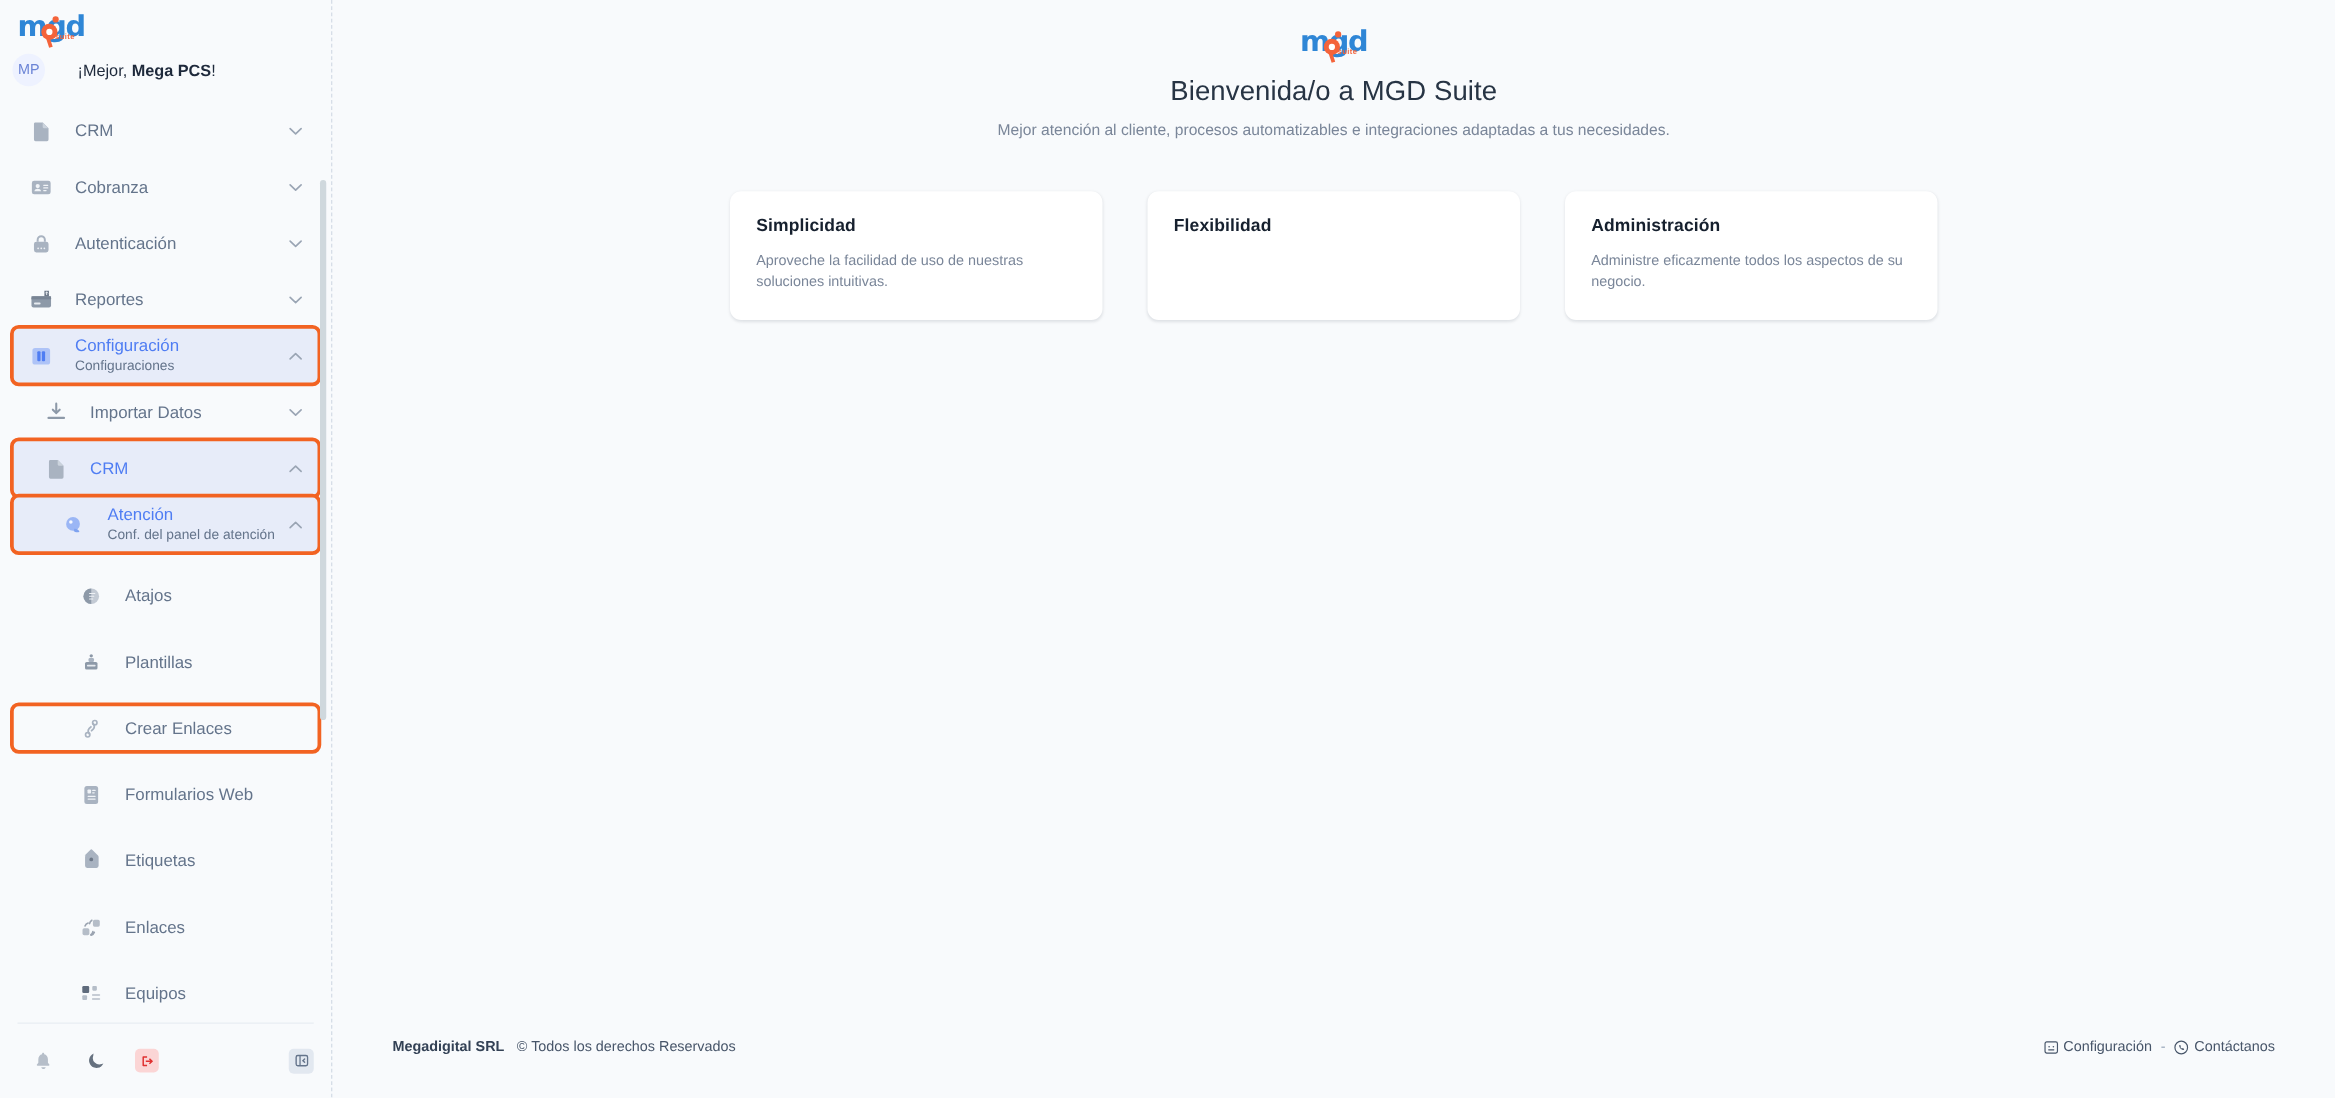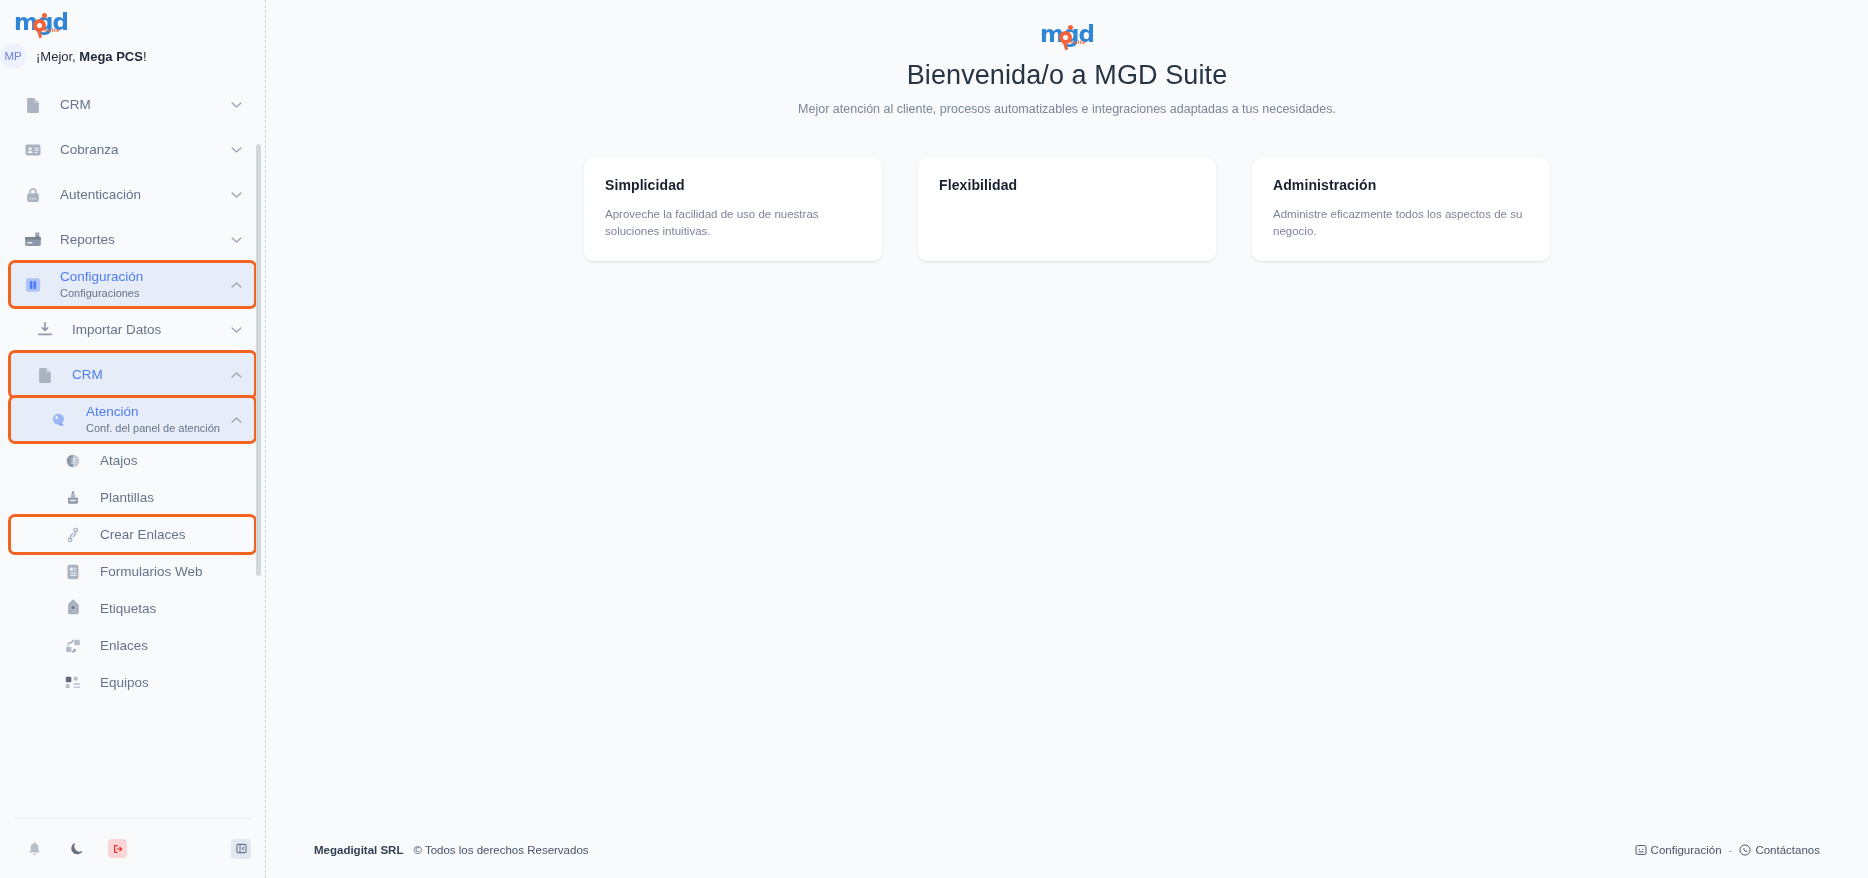"MP" .greeting { gap: 10px -> 26px; padding: 4px 0 6px 0 -> 4px 0 6px 10px }
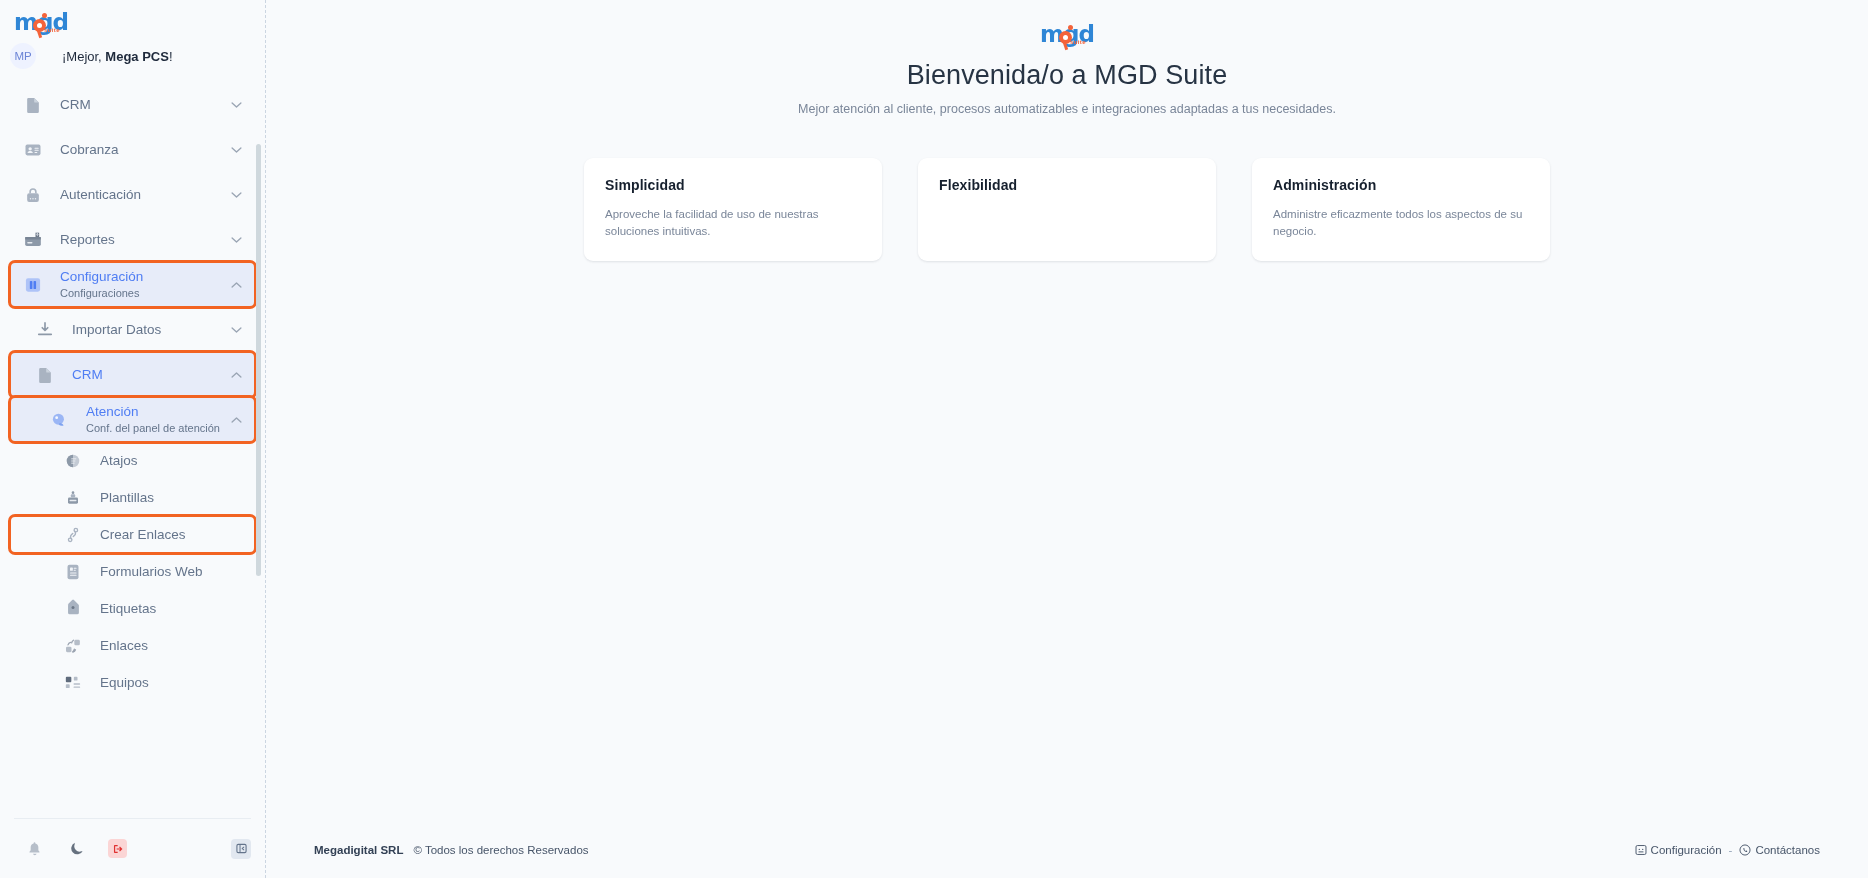"Bienvenida/o a MGD Suite" .hero h1 { font-size: 27px -> 22px }
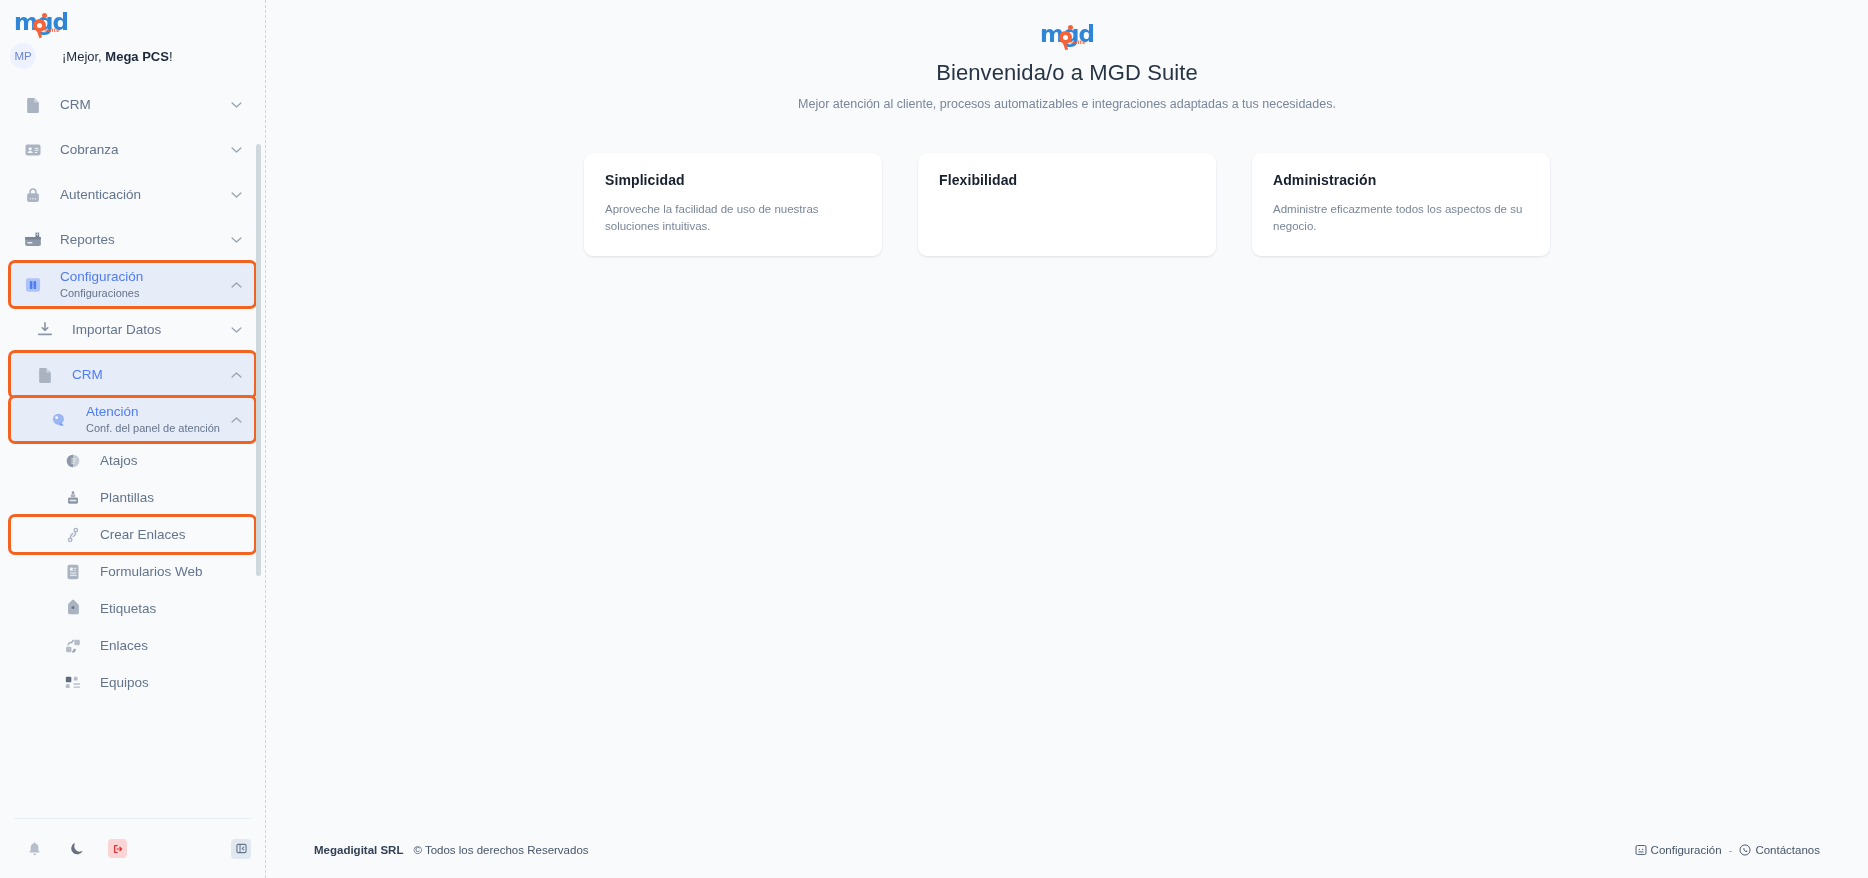"Atajos" .nav-item.child { margin-top: none -> 16px }
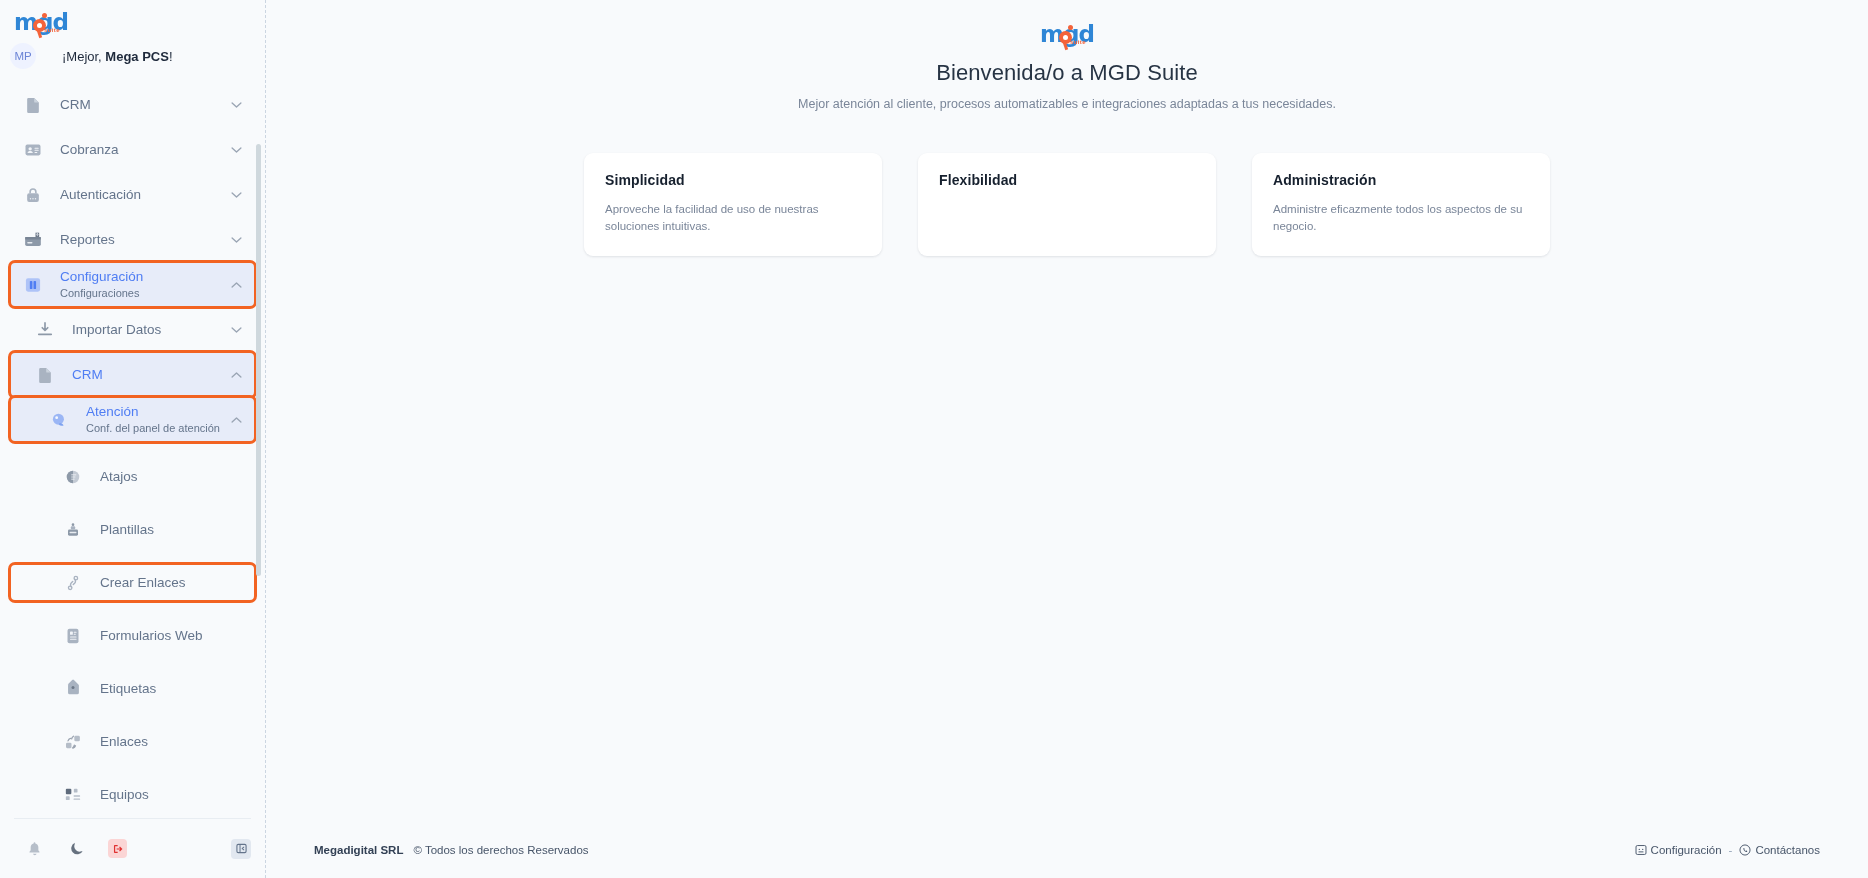"Megadigital SRL" .footer { align-items: flex-end -> flex-start }
